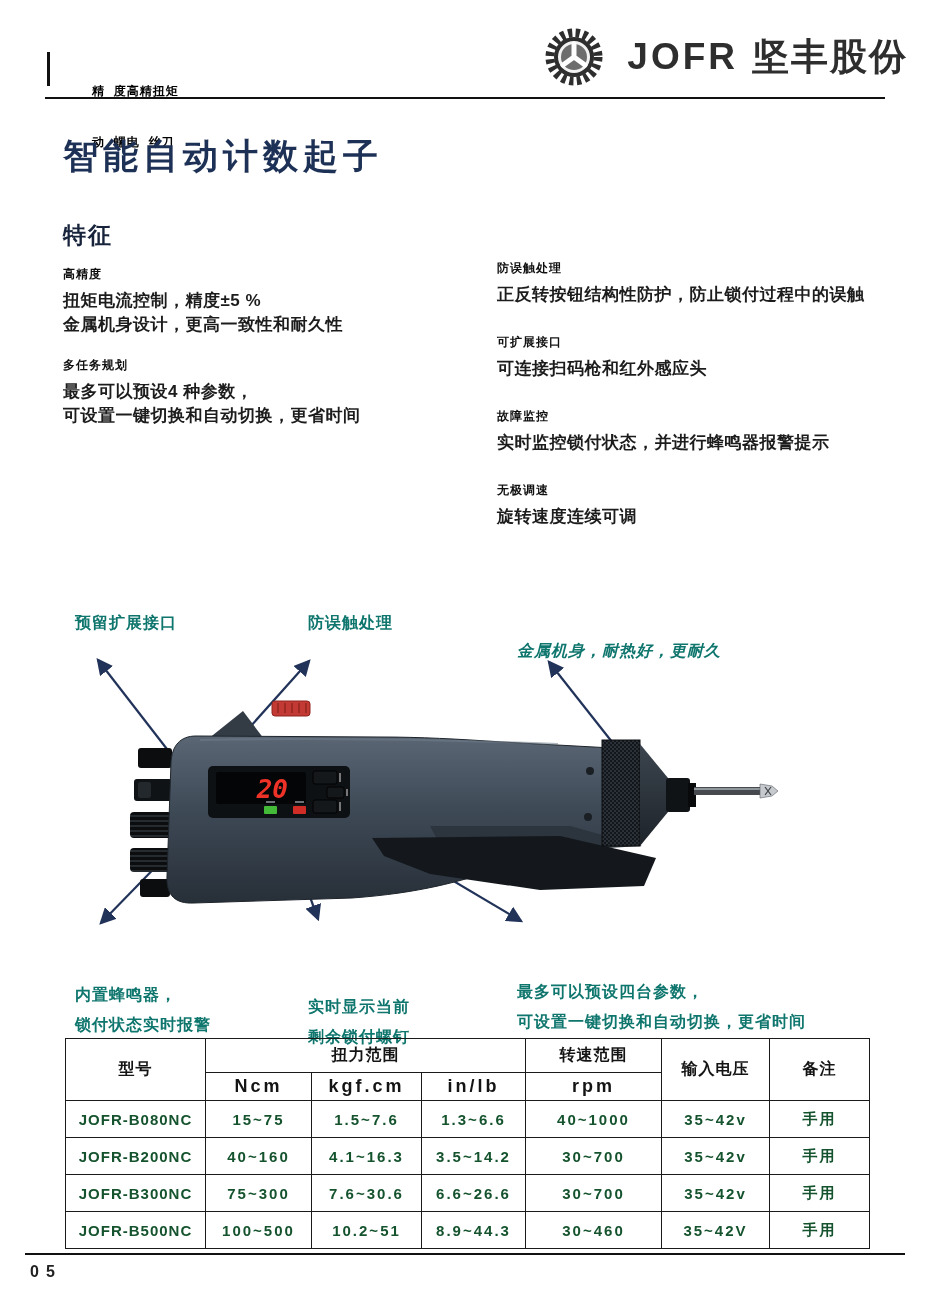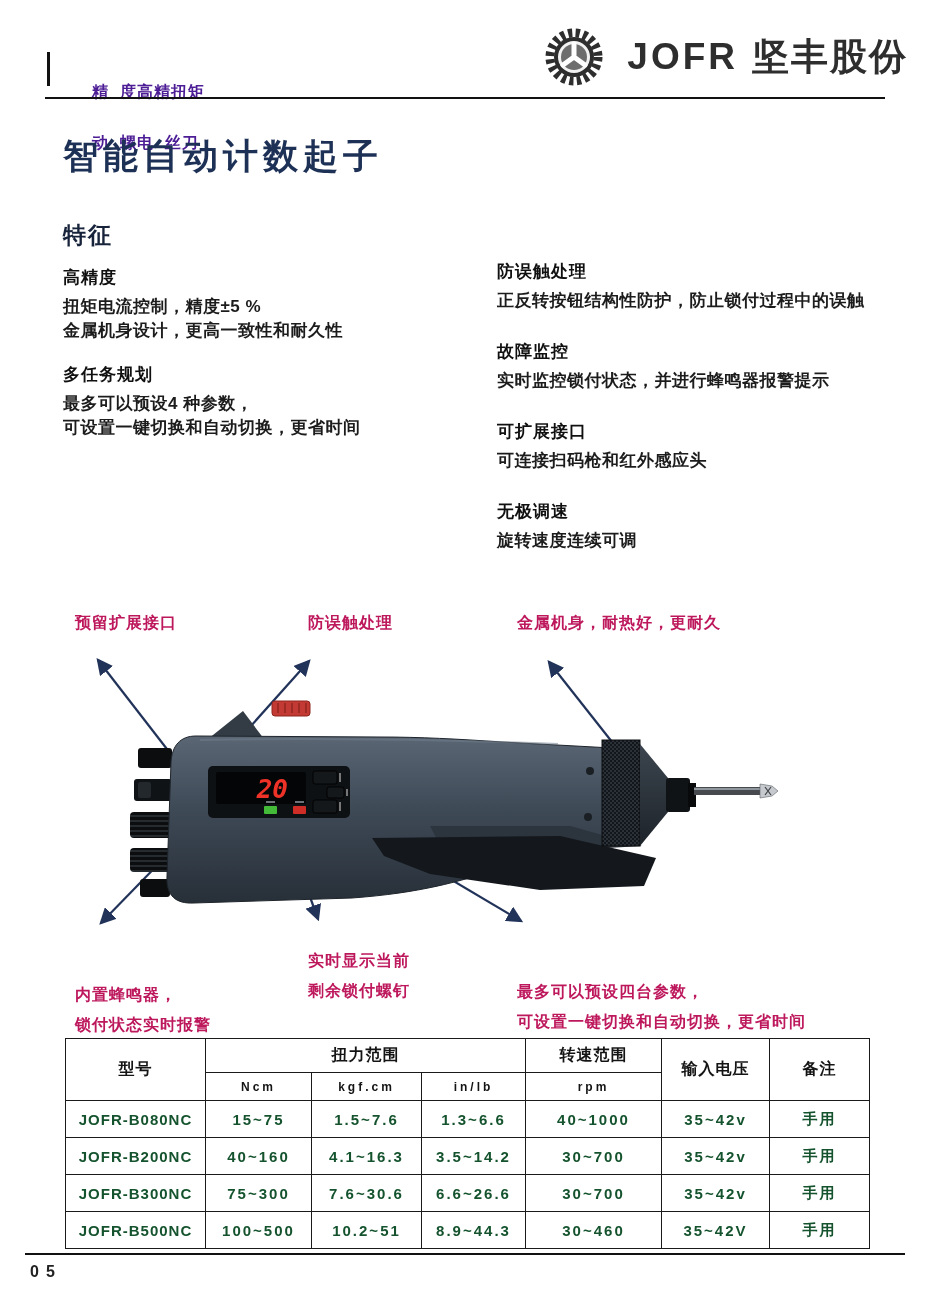"精 度高精扭矩" .hdr-tagline { color: #4c1d95 -> #000000; font-size: 16px -> 12px }
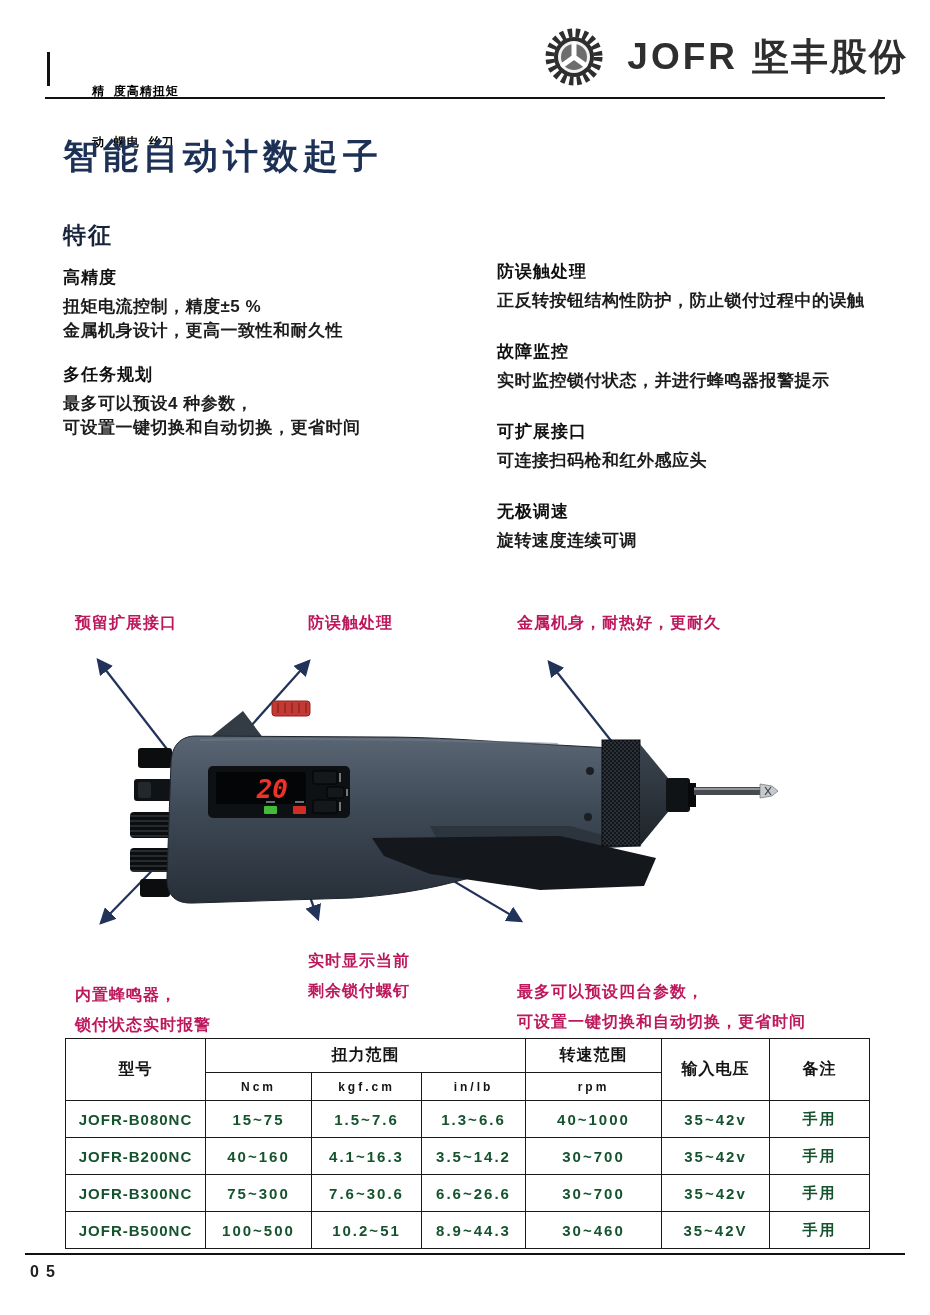"高精度" .feat-title { font-size: 17px -> 12px }
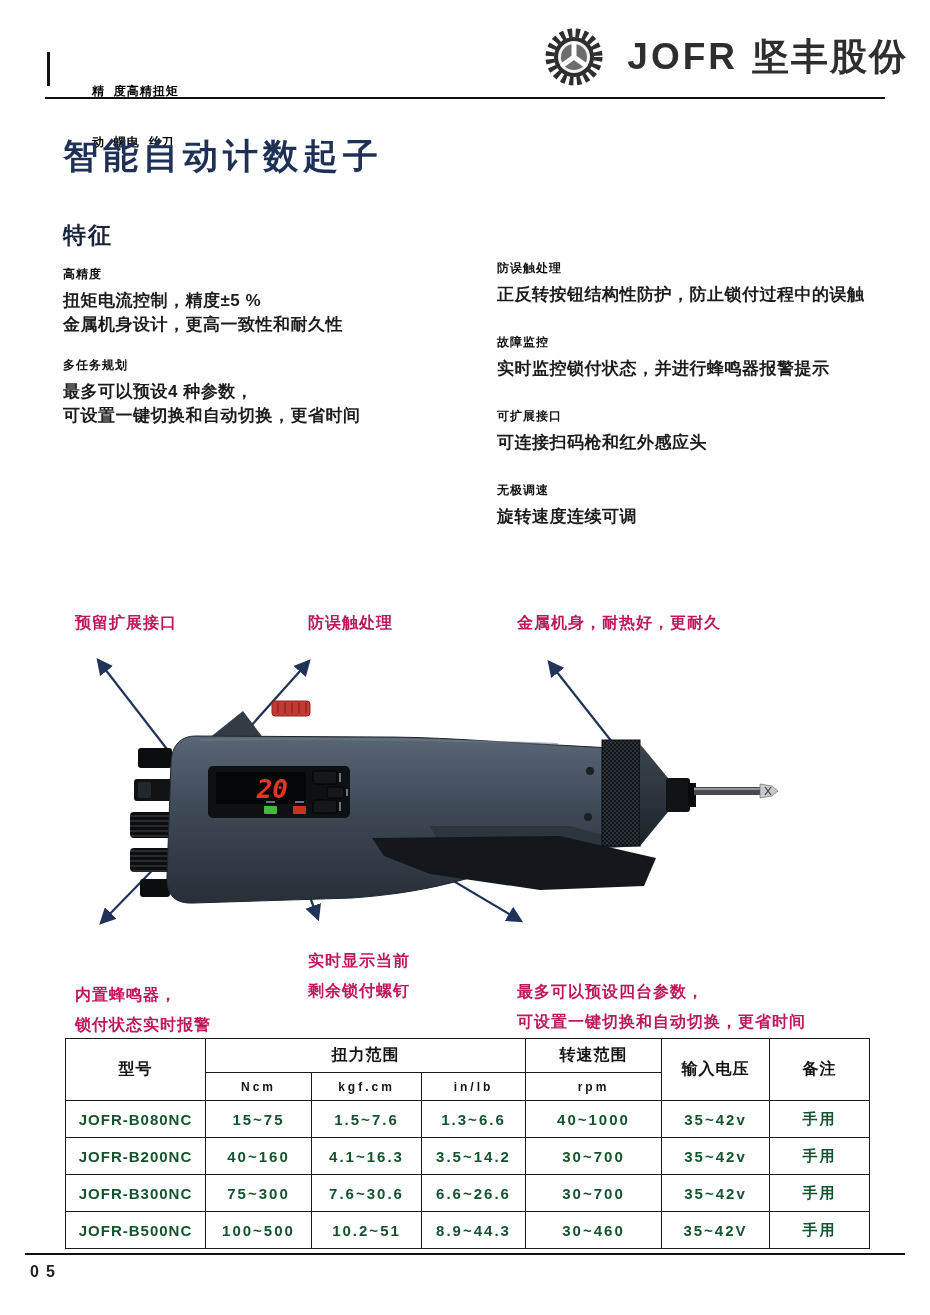"故障监控" div.feat { order: before "可扩展接口" -> after "可扩展接口" }
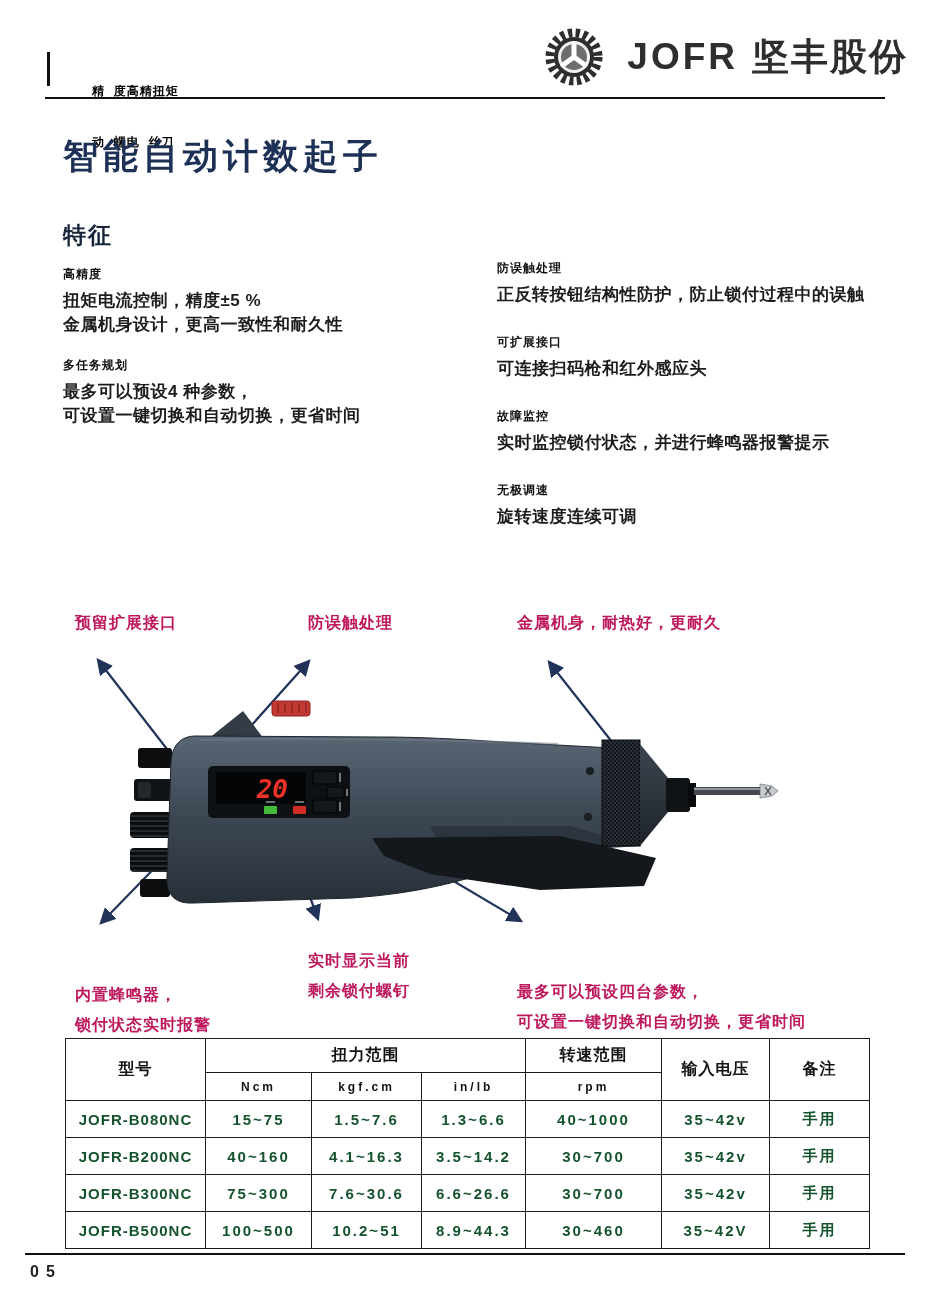"预留扩展接口" .callout { color: #be185d -> #0f766e }
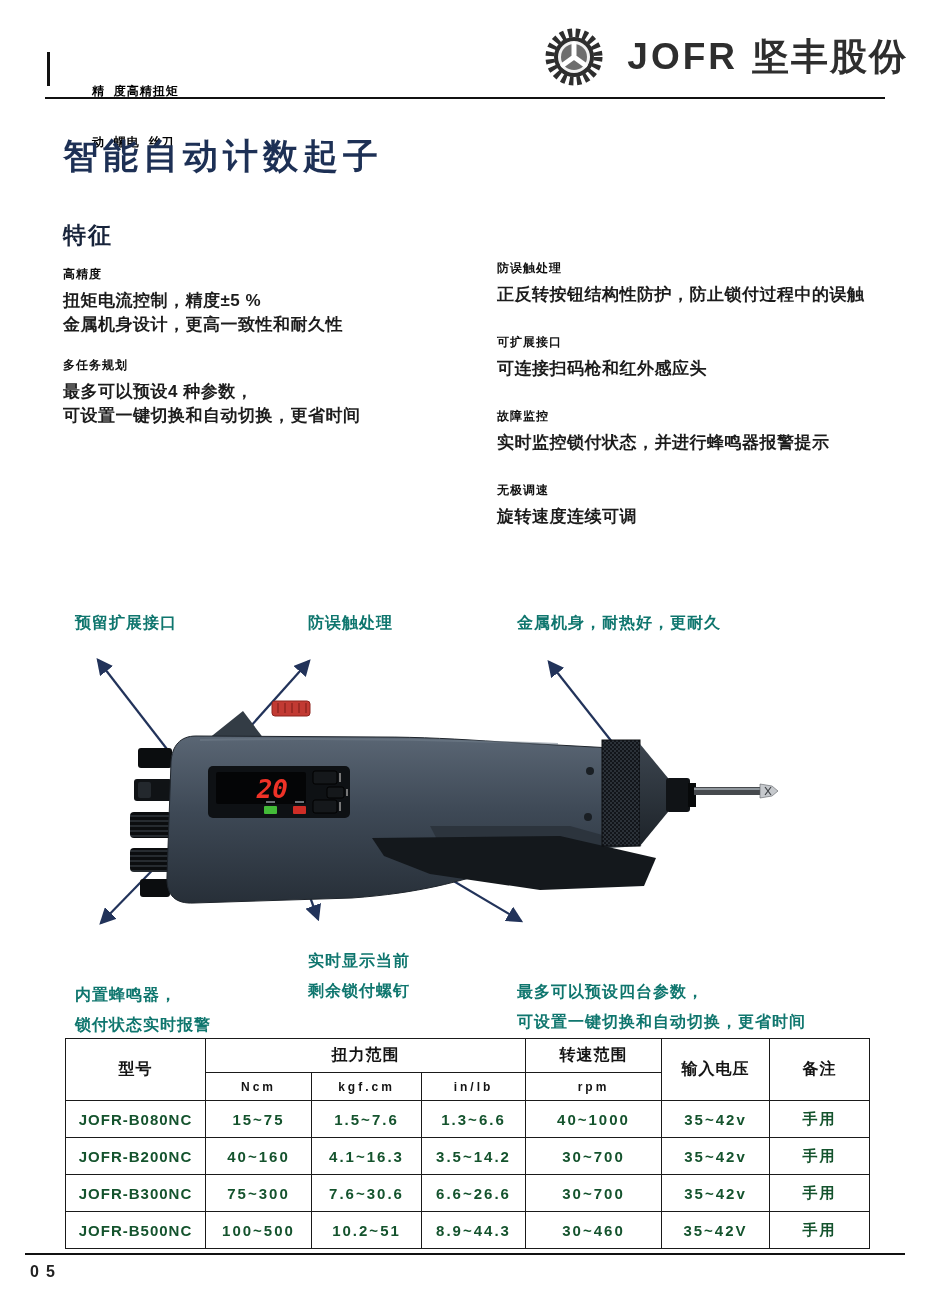"金属机身，耐热好，更耐久" .co-3 { font-style: none -> italic; top: 608px -> 636px }
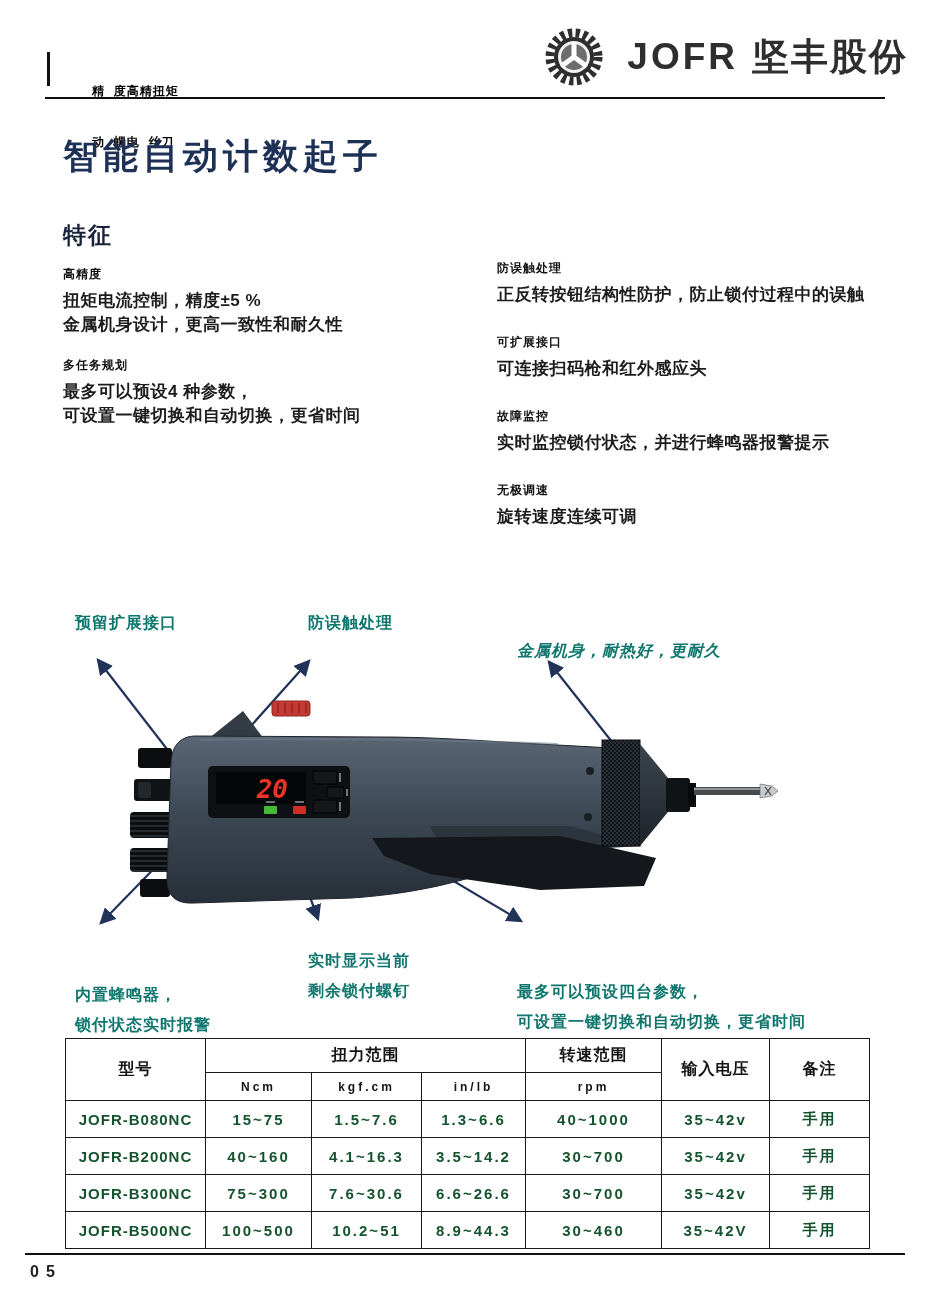"实时显示当前" .co-5 { top: 946px -> 992px }
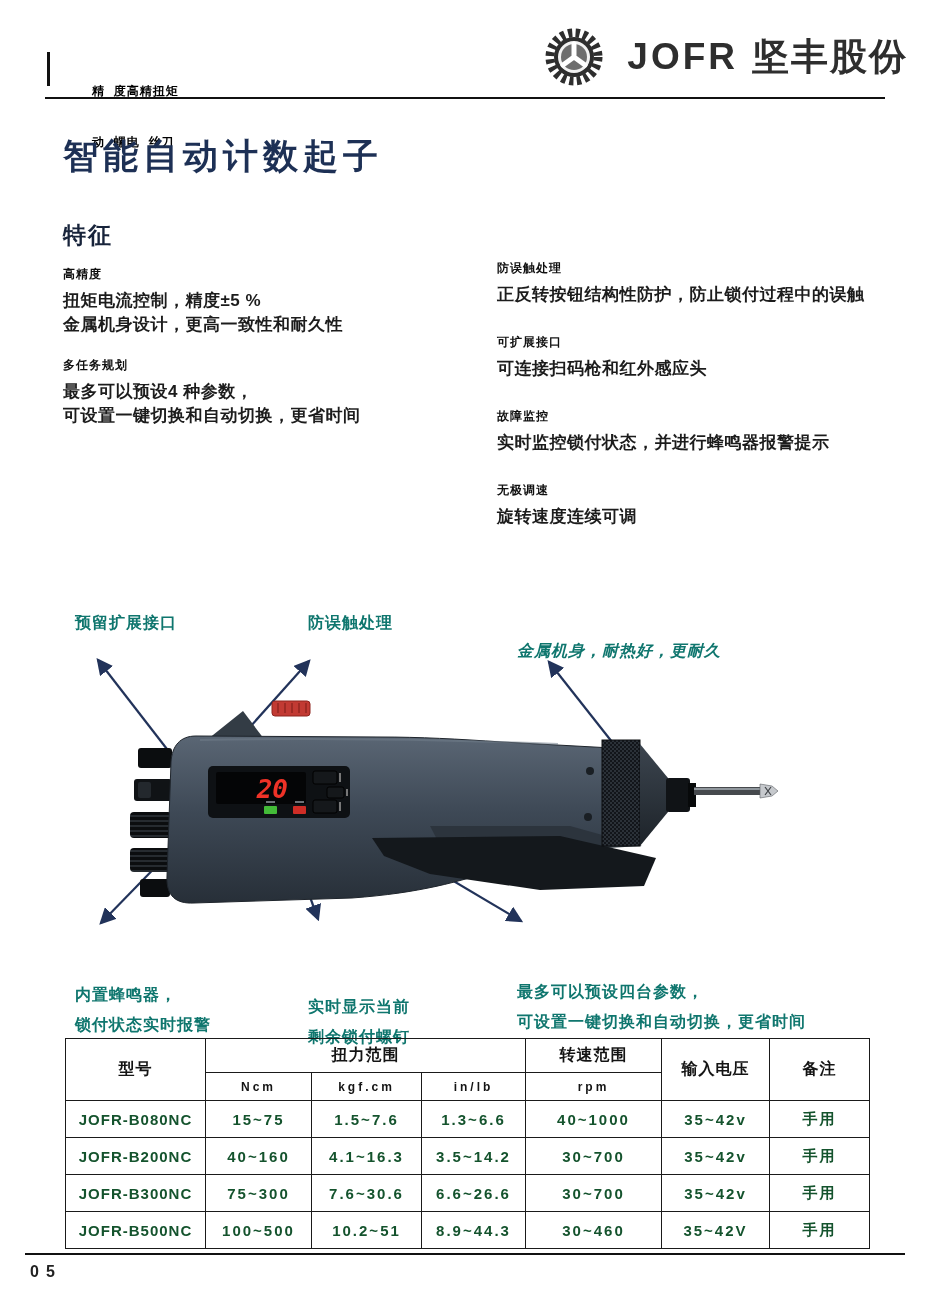"Ncm" table.spec .unit { font-size: 12px -> 18px }
